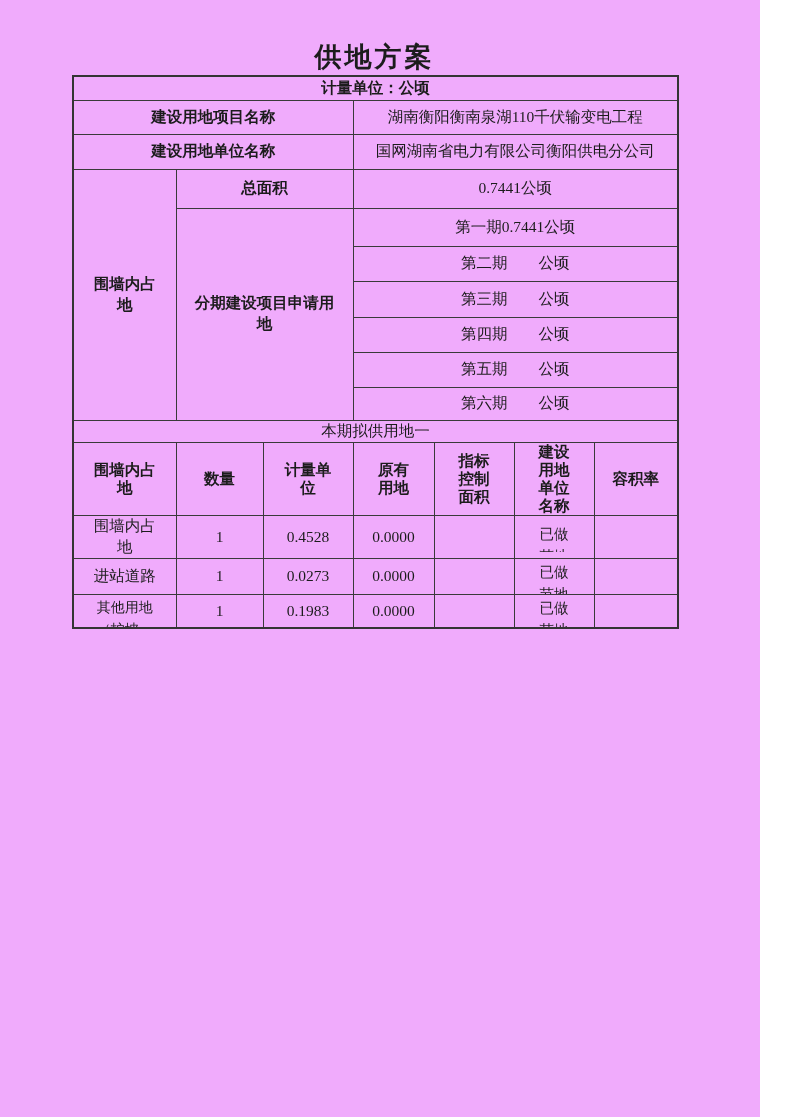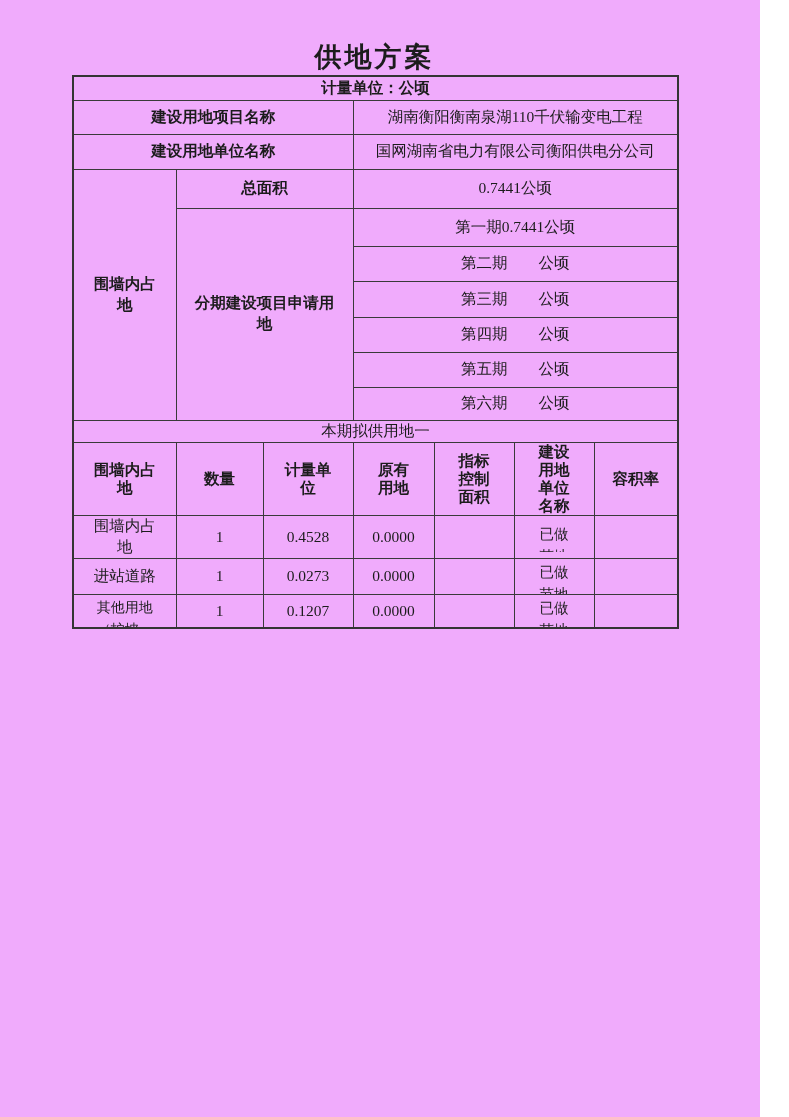"0.1207" td.num { text: 0.1207 -> 0.1983 }
